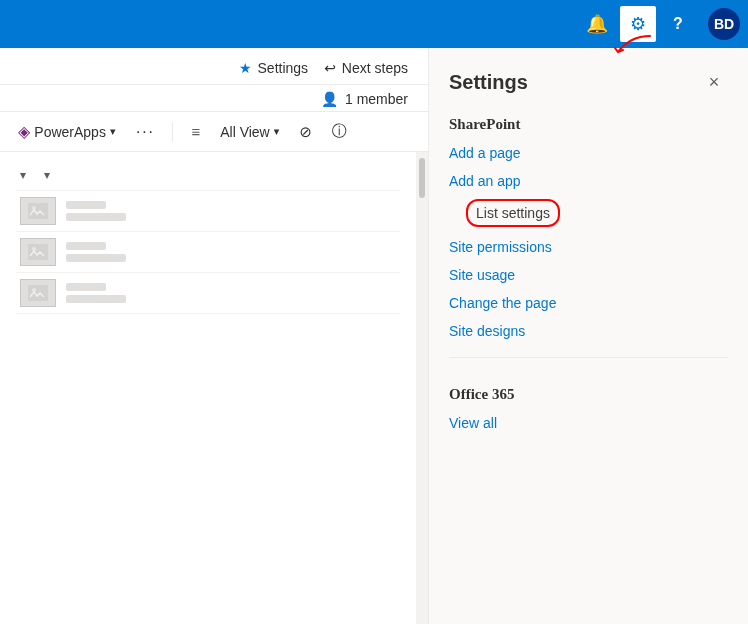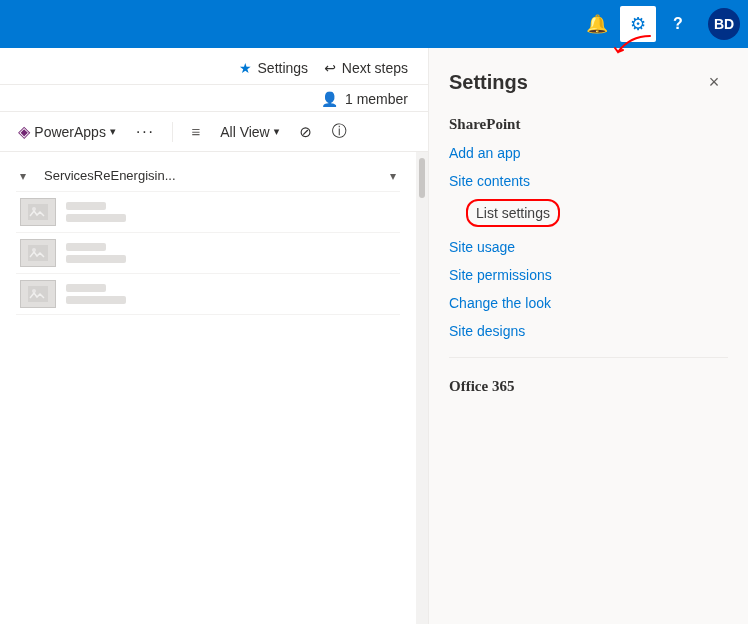"Add a page" a.settings-link { html: none -> <a>Add a page</a> }
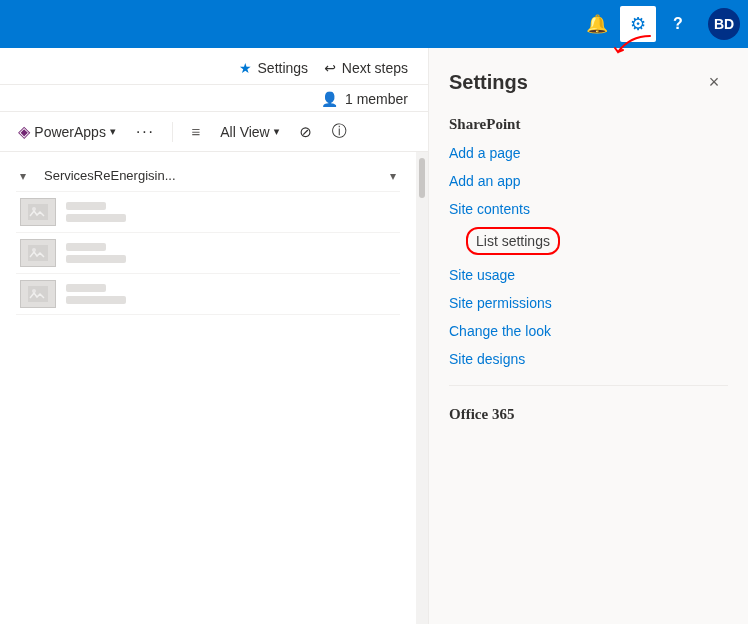"ServicesReEnergisin..." span.row-label { html: <span>ServicesReEnergisin...</span> -> none }
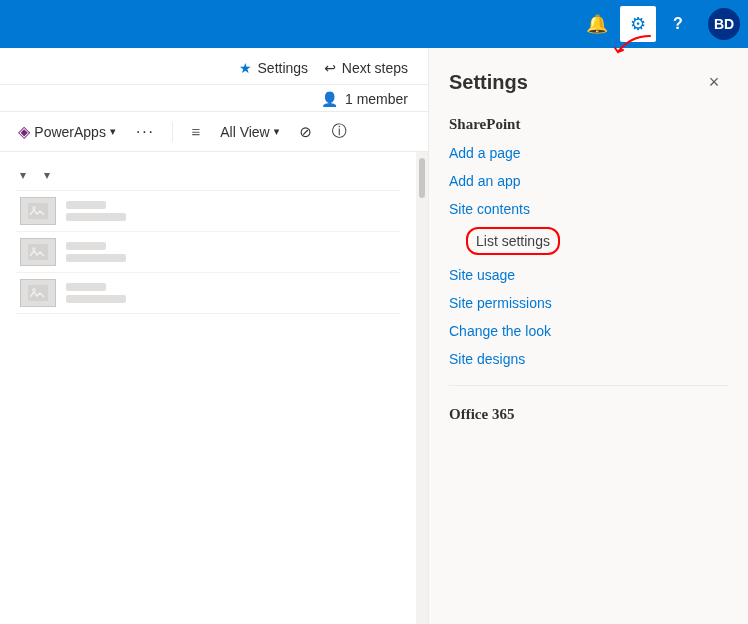"Site contents" a.settings-link { html: <a>Site contents</a> -> none }
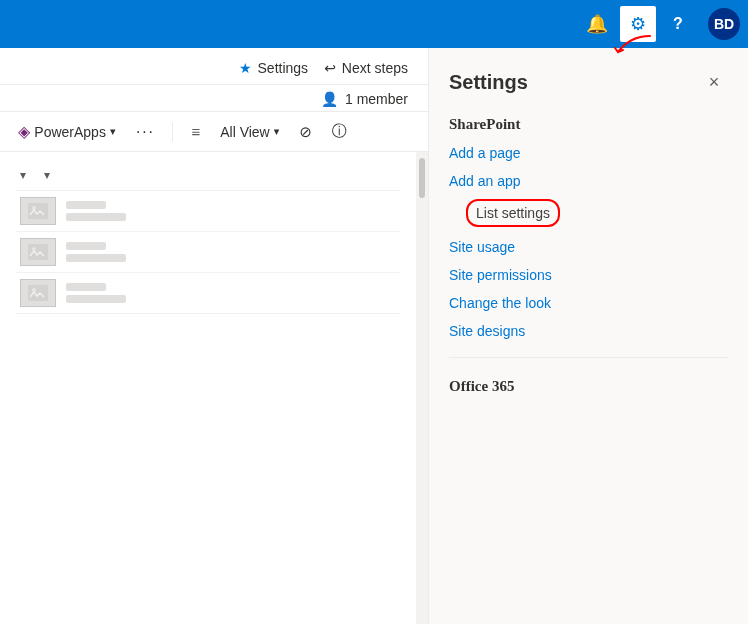"Site usage" a.settings-link { order: before "Site permissions" -> after "Site permissions" }
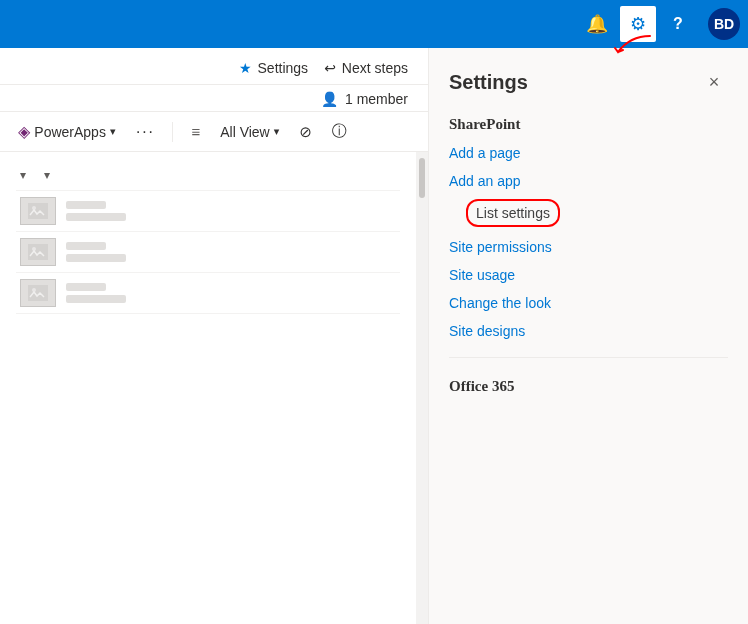"Change the look" a.settings-link { text: look -> page }
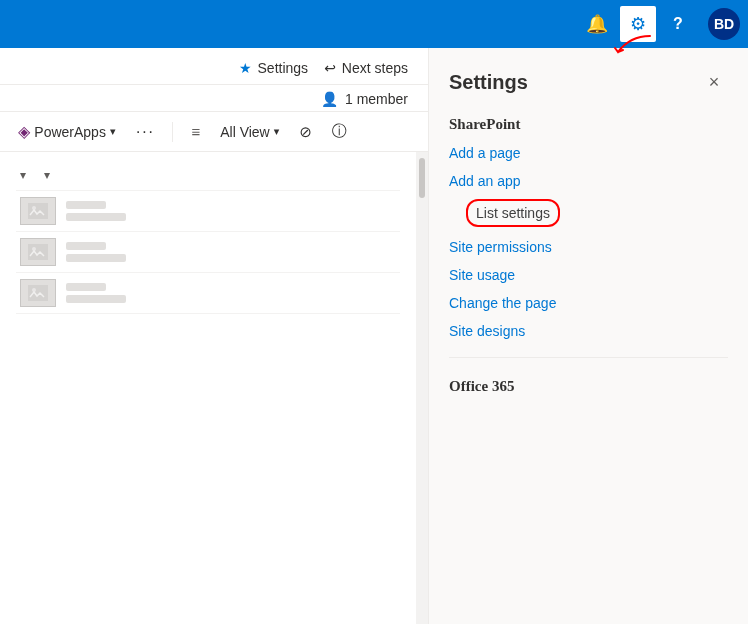"Office 365" .office-section { margin-top: none -> 8px }
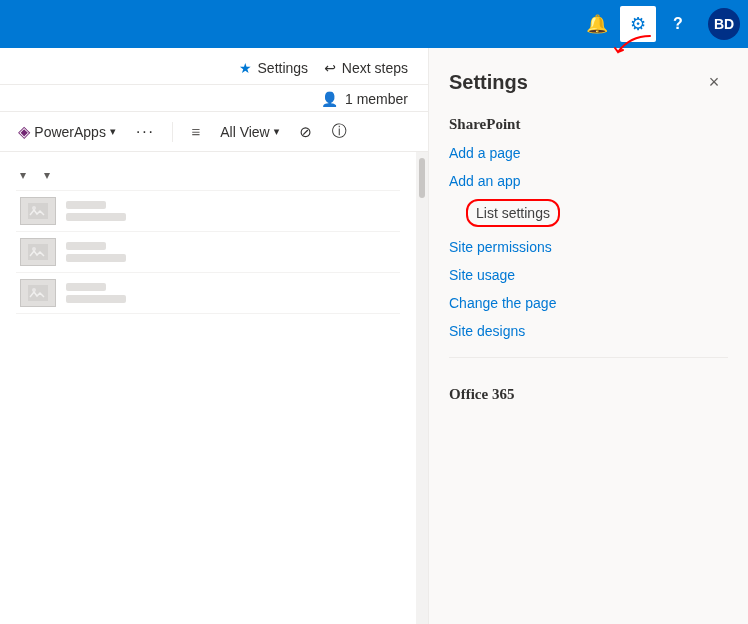"View all" a.settings-link { html: none -> <a>View all</a> }
